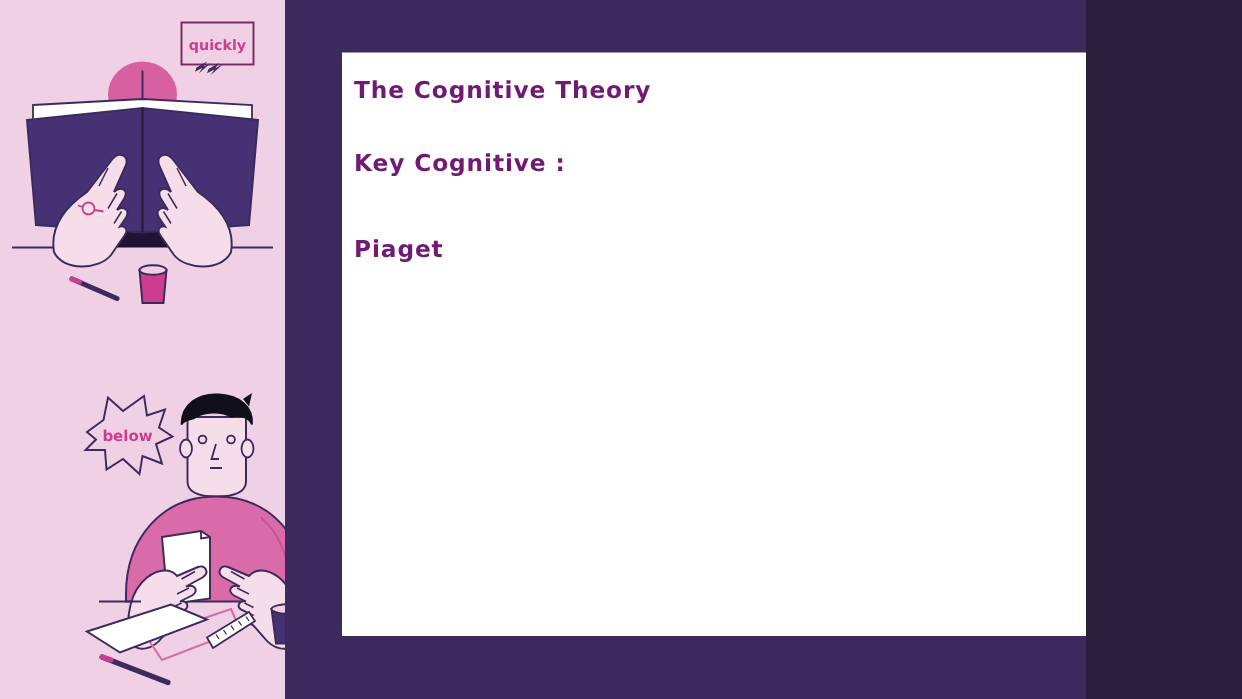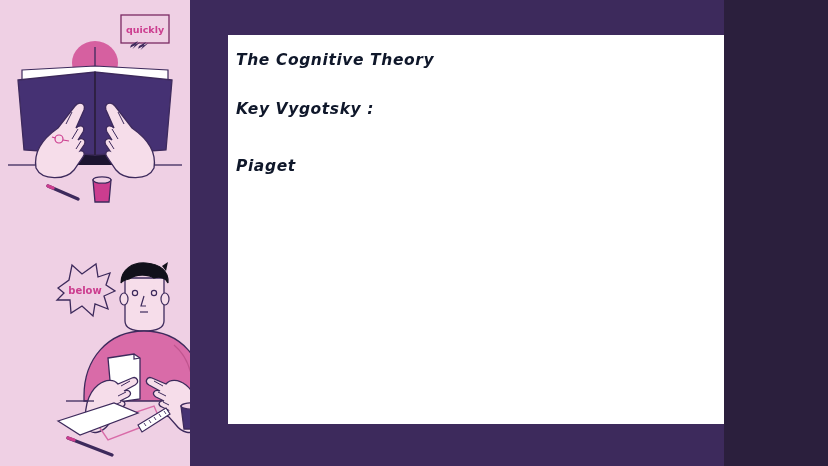"The Cognitive Theory" .line { color: #0f172a -> #701a75; font-style: italic -> none }
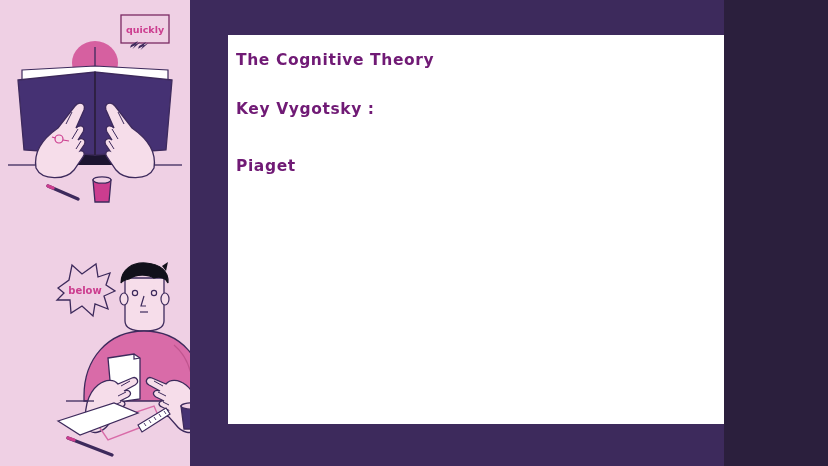"Key Vygotsky :" div.line { text: Vygotsky -> Cognitive }
